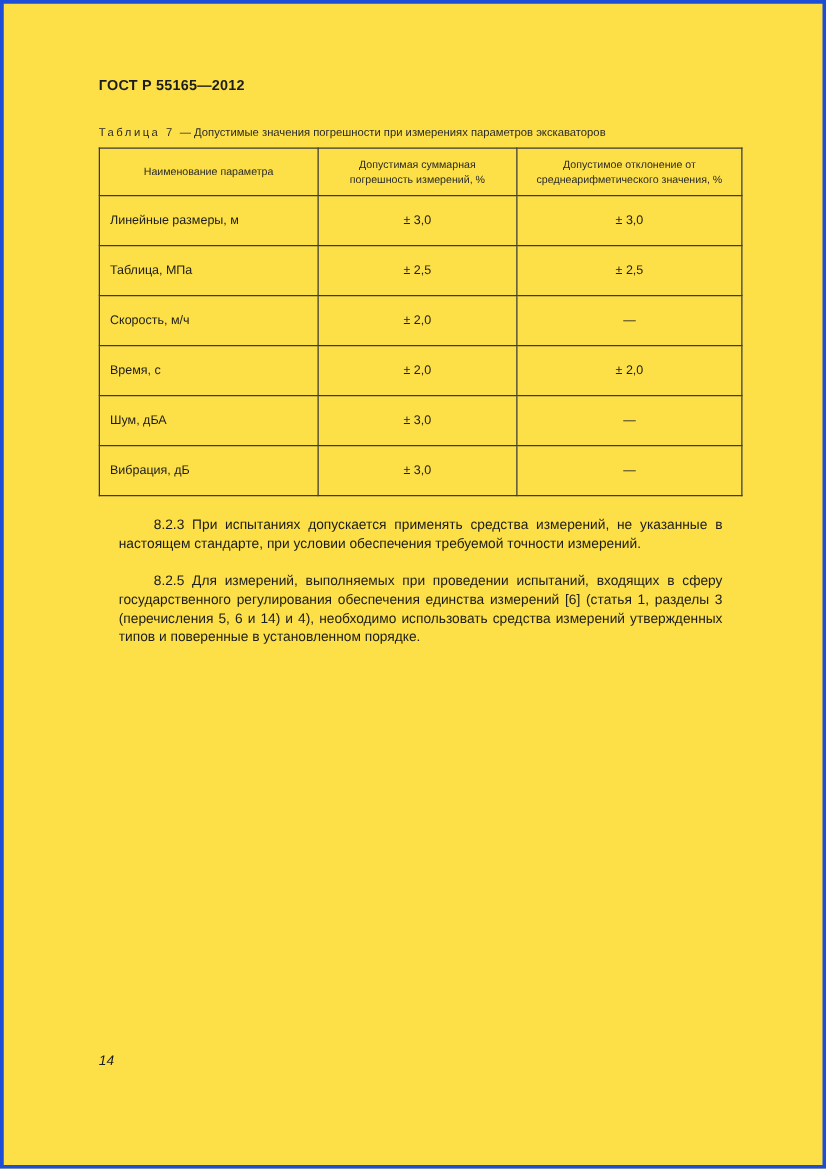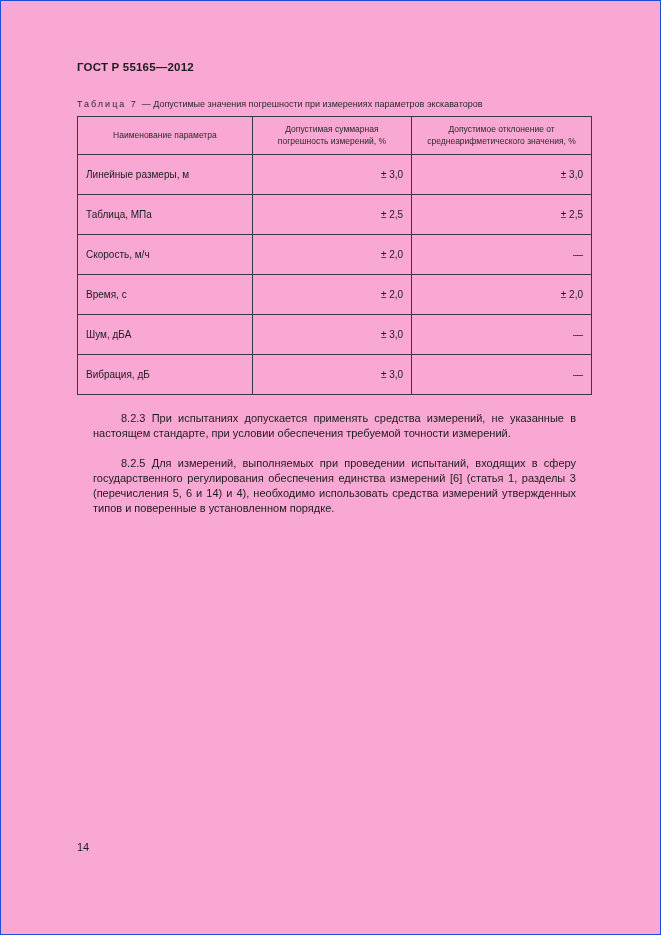"ГОСТ Р 55165—2012" .page { background: #f9a8d4 -> #fde047; border: 1px solid #1d4ed8 -> 3px solid #1d4ed8 }
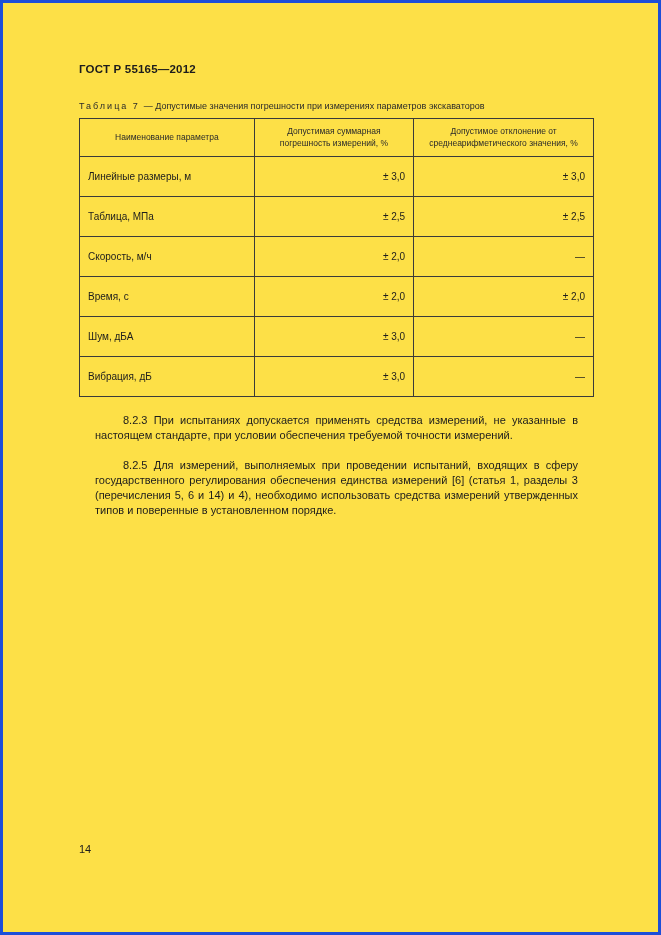"± 3,0" table.params td.param-val { text-align: right -> center }
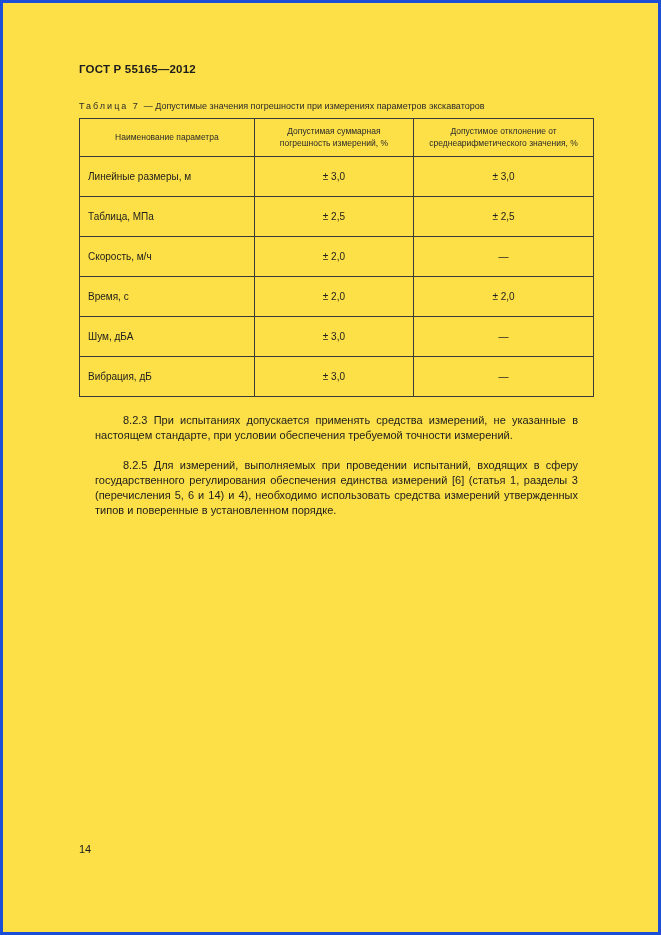"14" .page-number { font-style: none -> italic }
